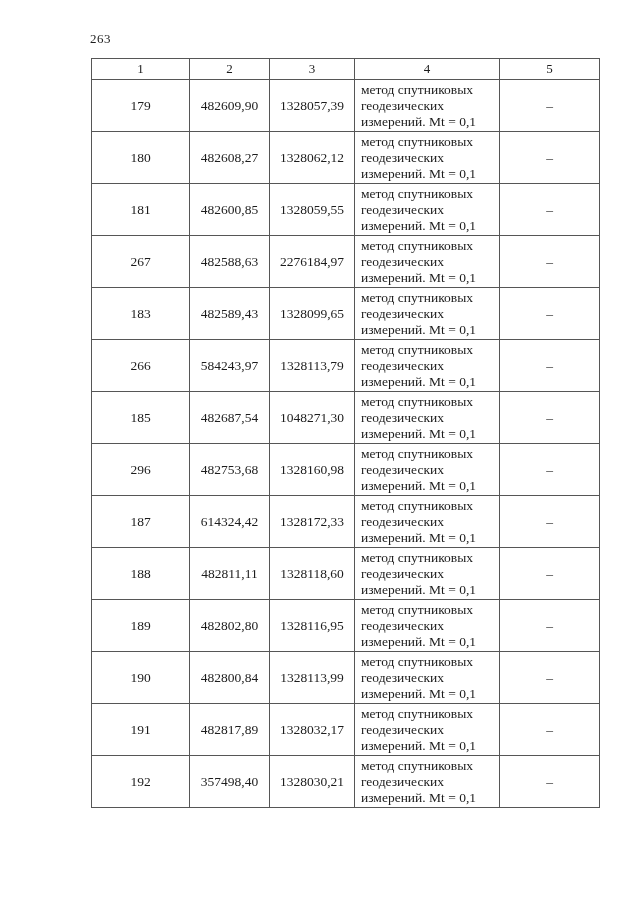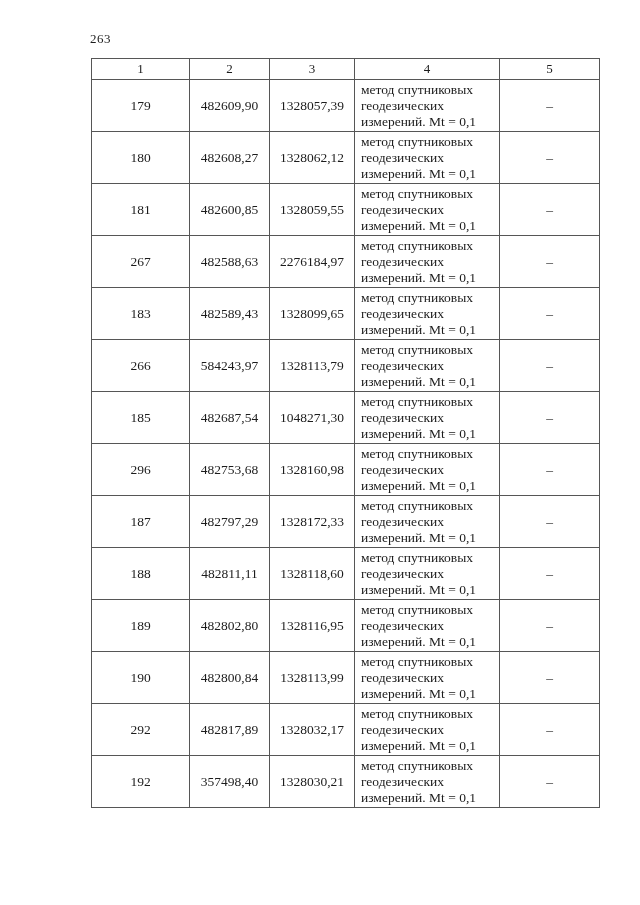"482797,29" td.c1 { text: 482797,29 -> 614324,42 }
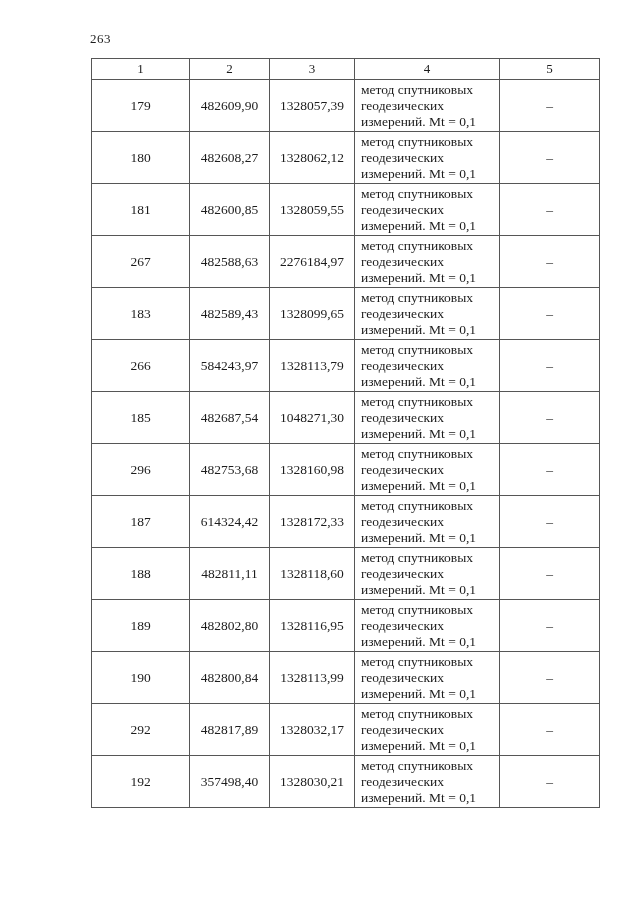"292" td.c0 { text: 292 -> 191 }
